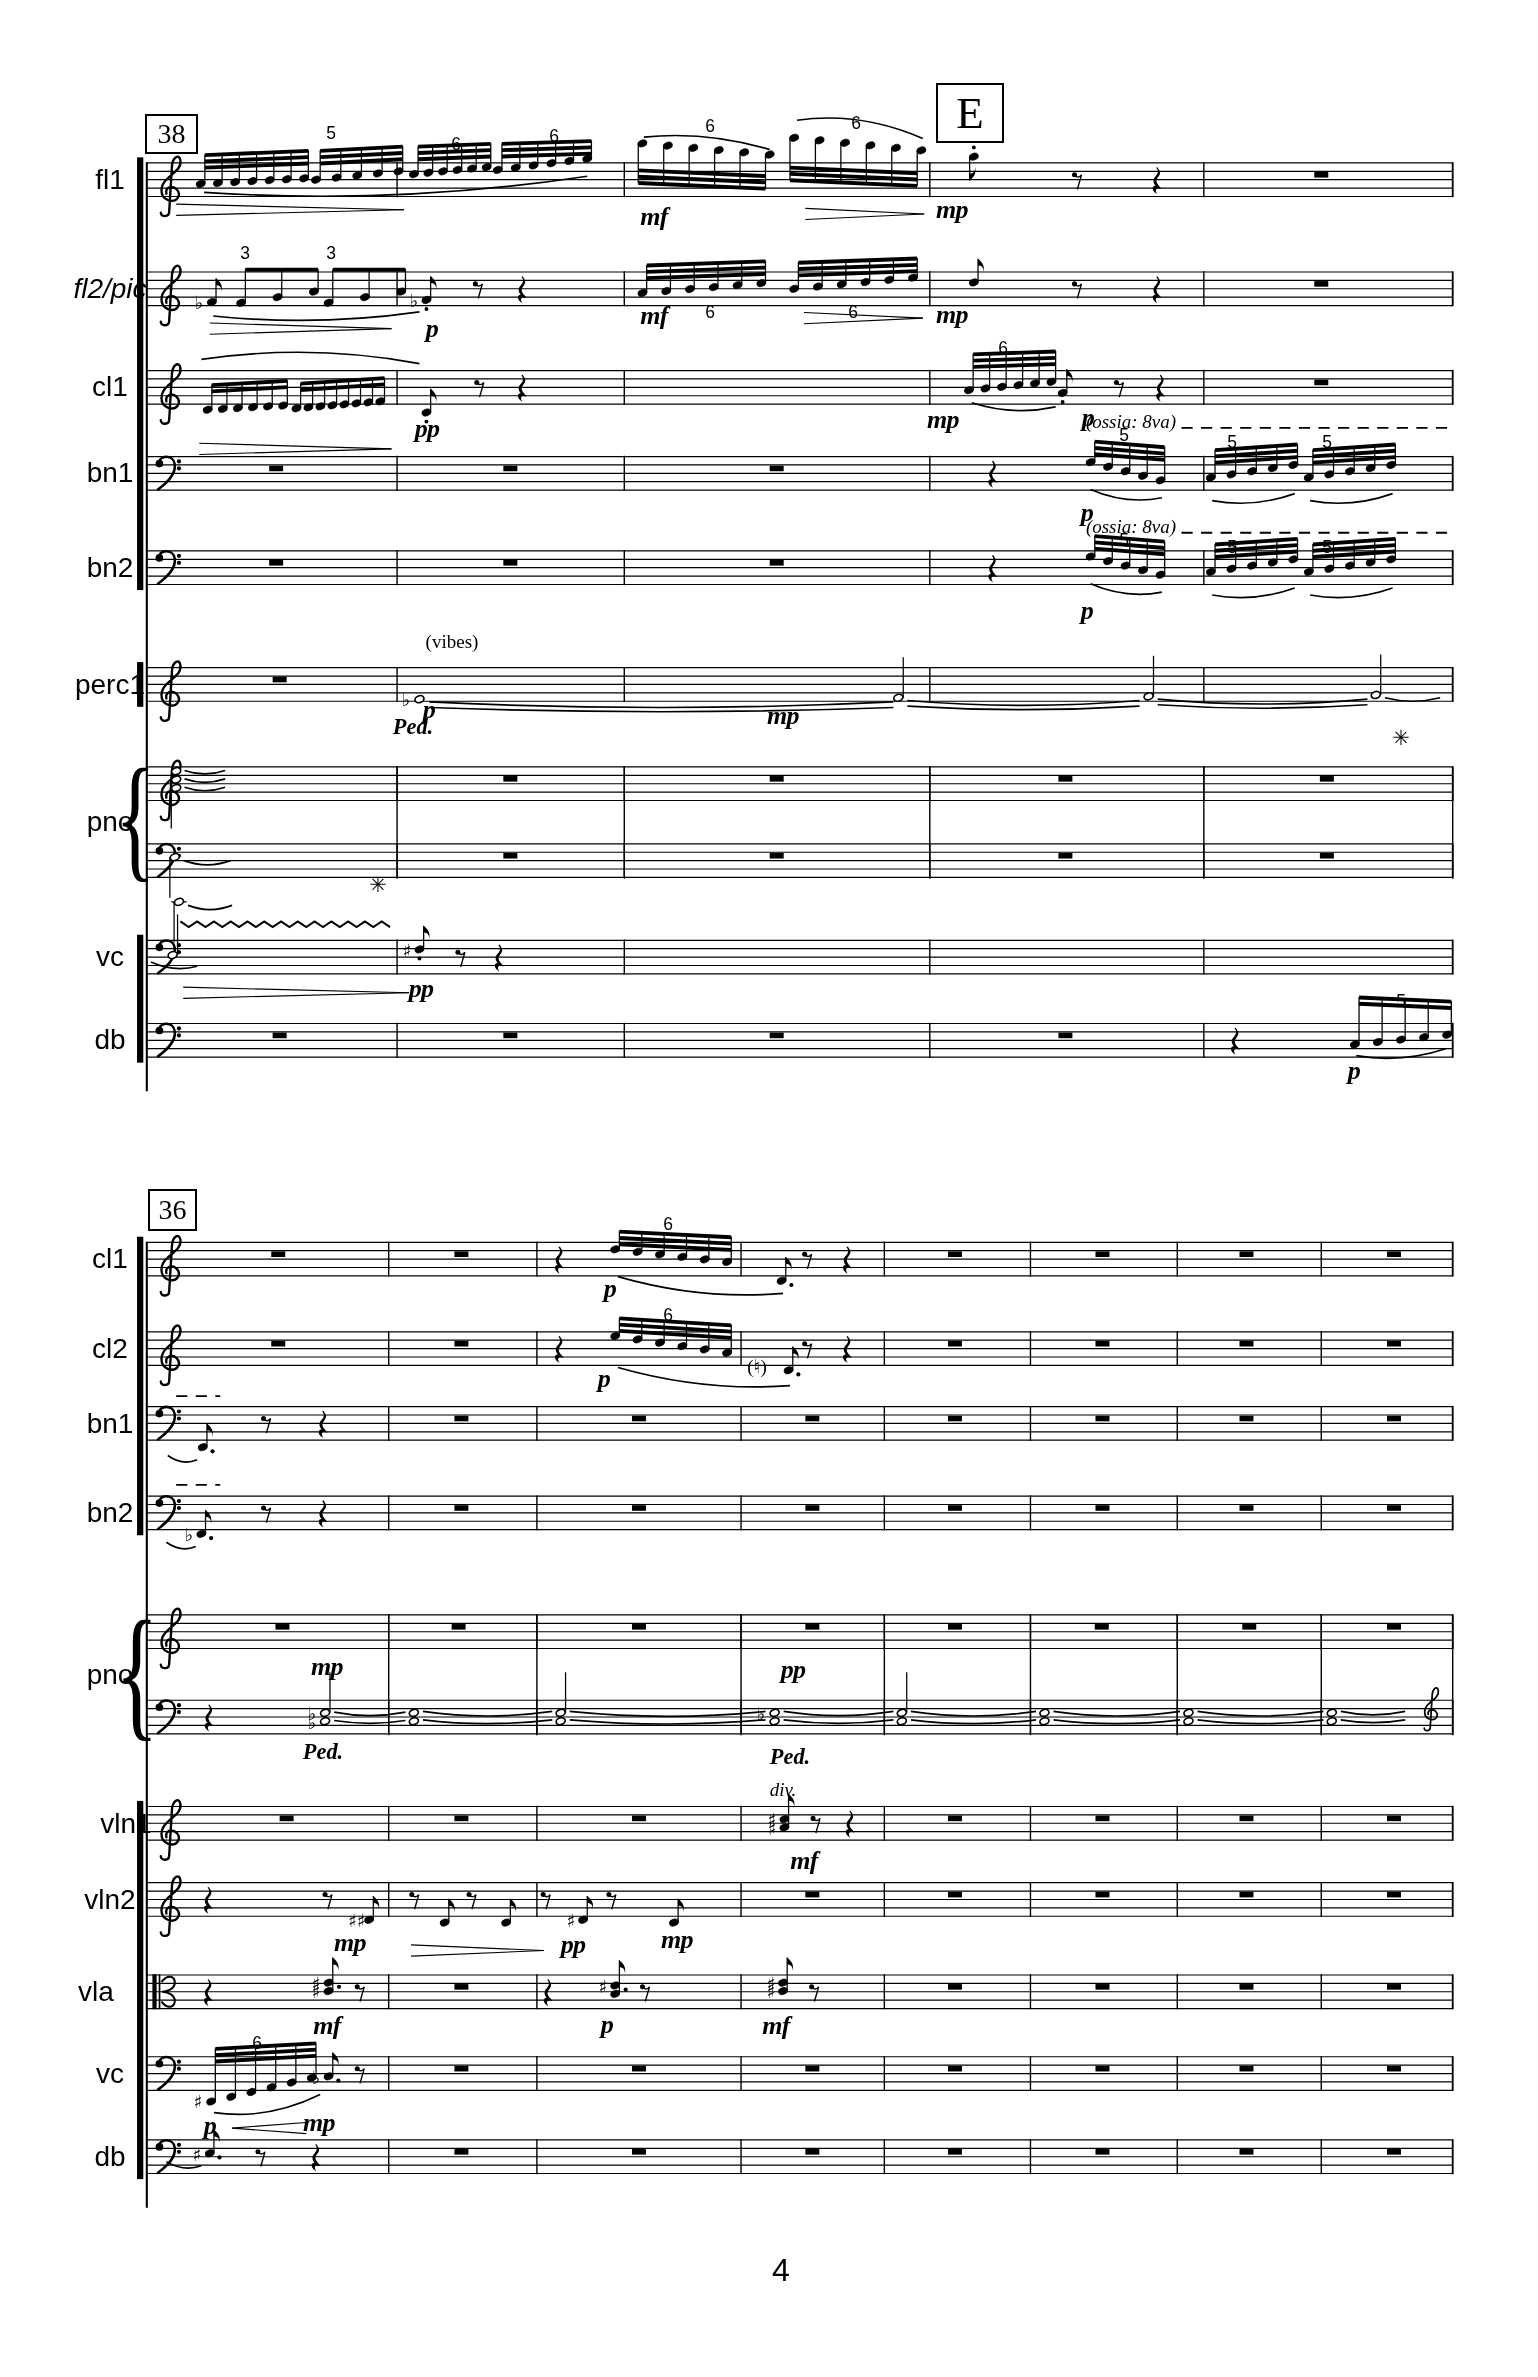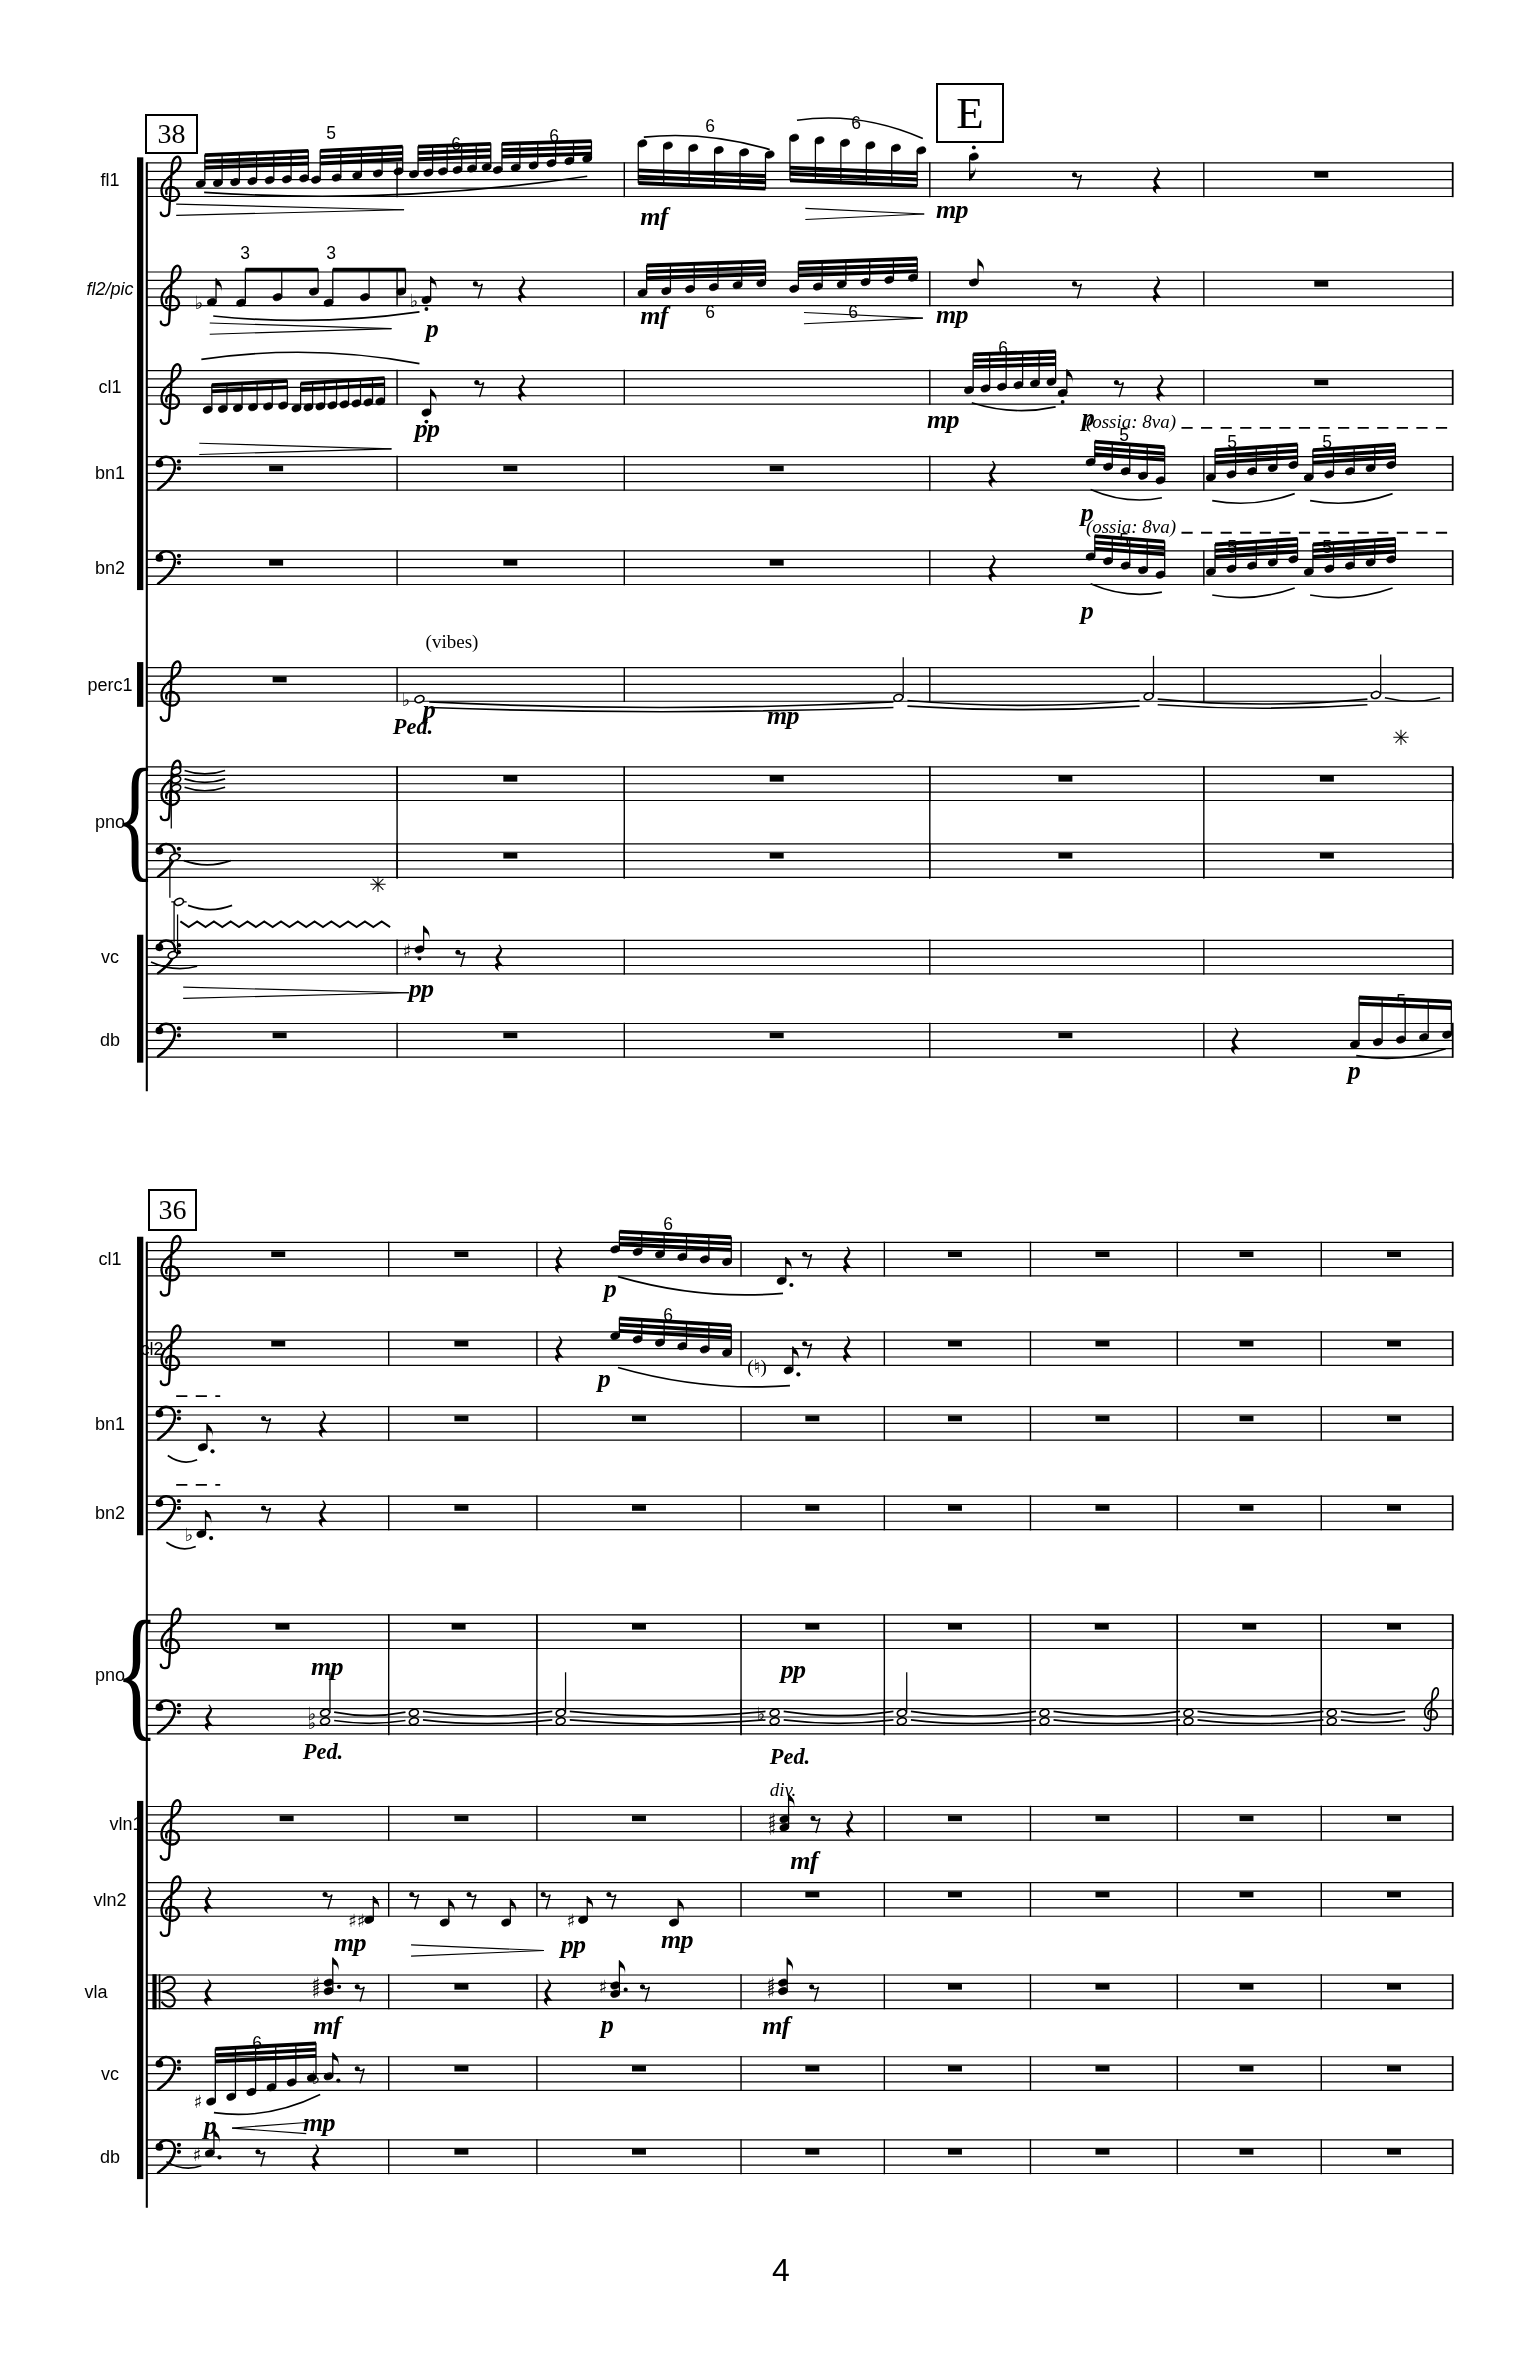"fl1" .label { font-size: 18px -> 28px }
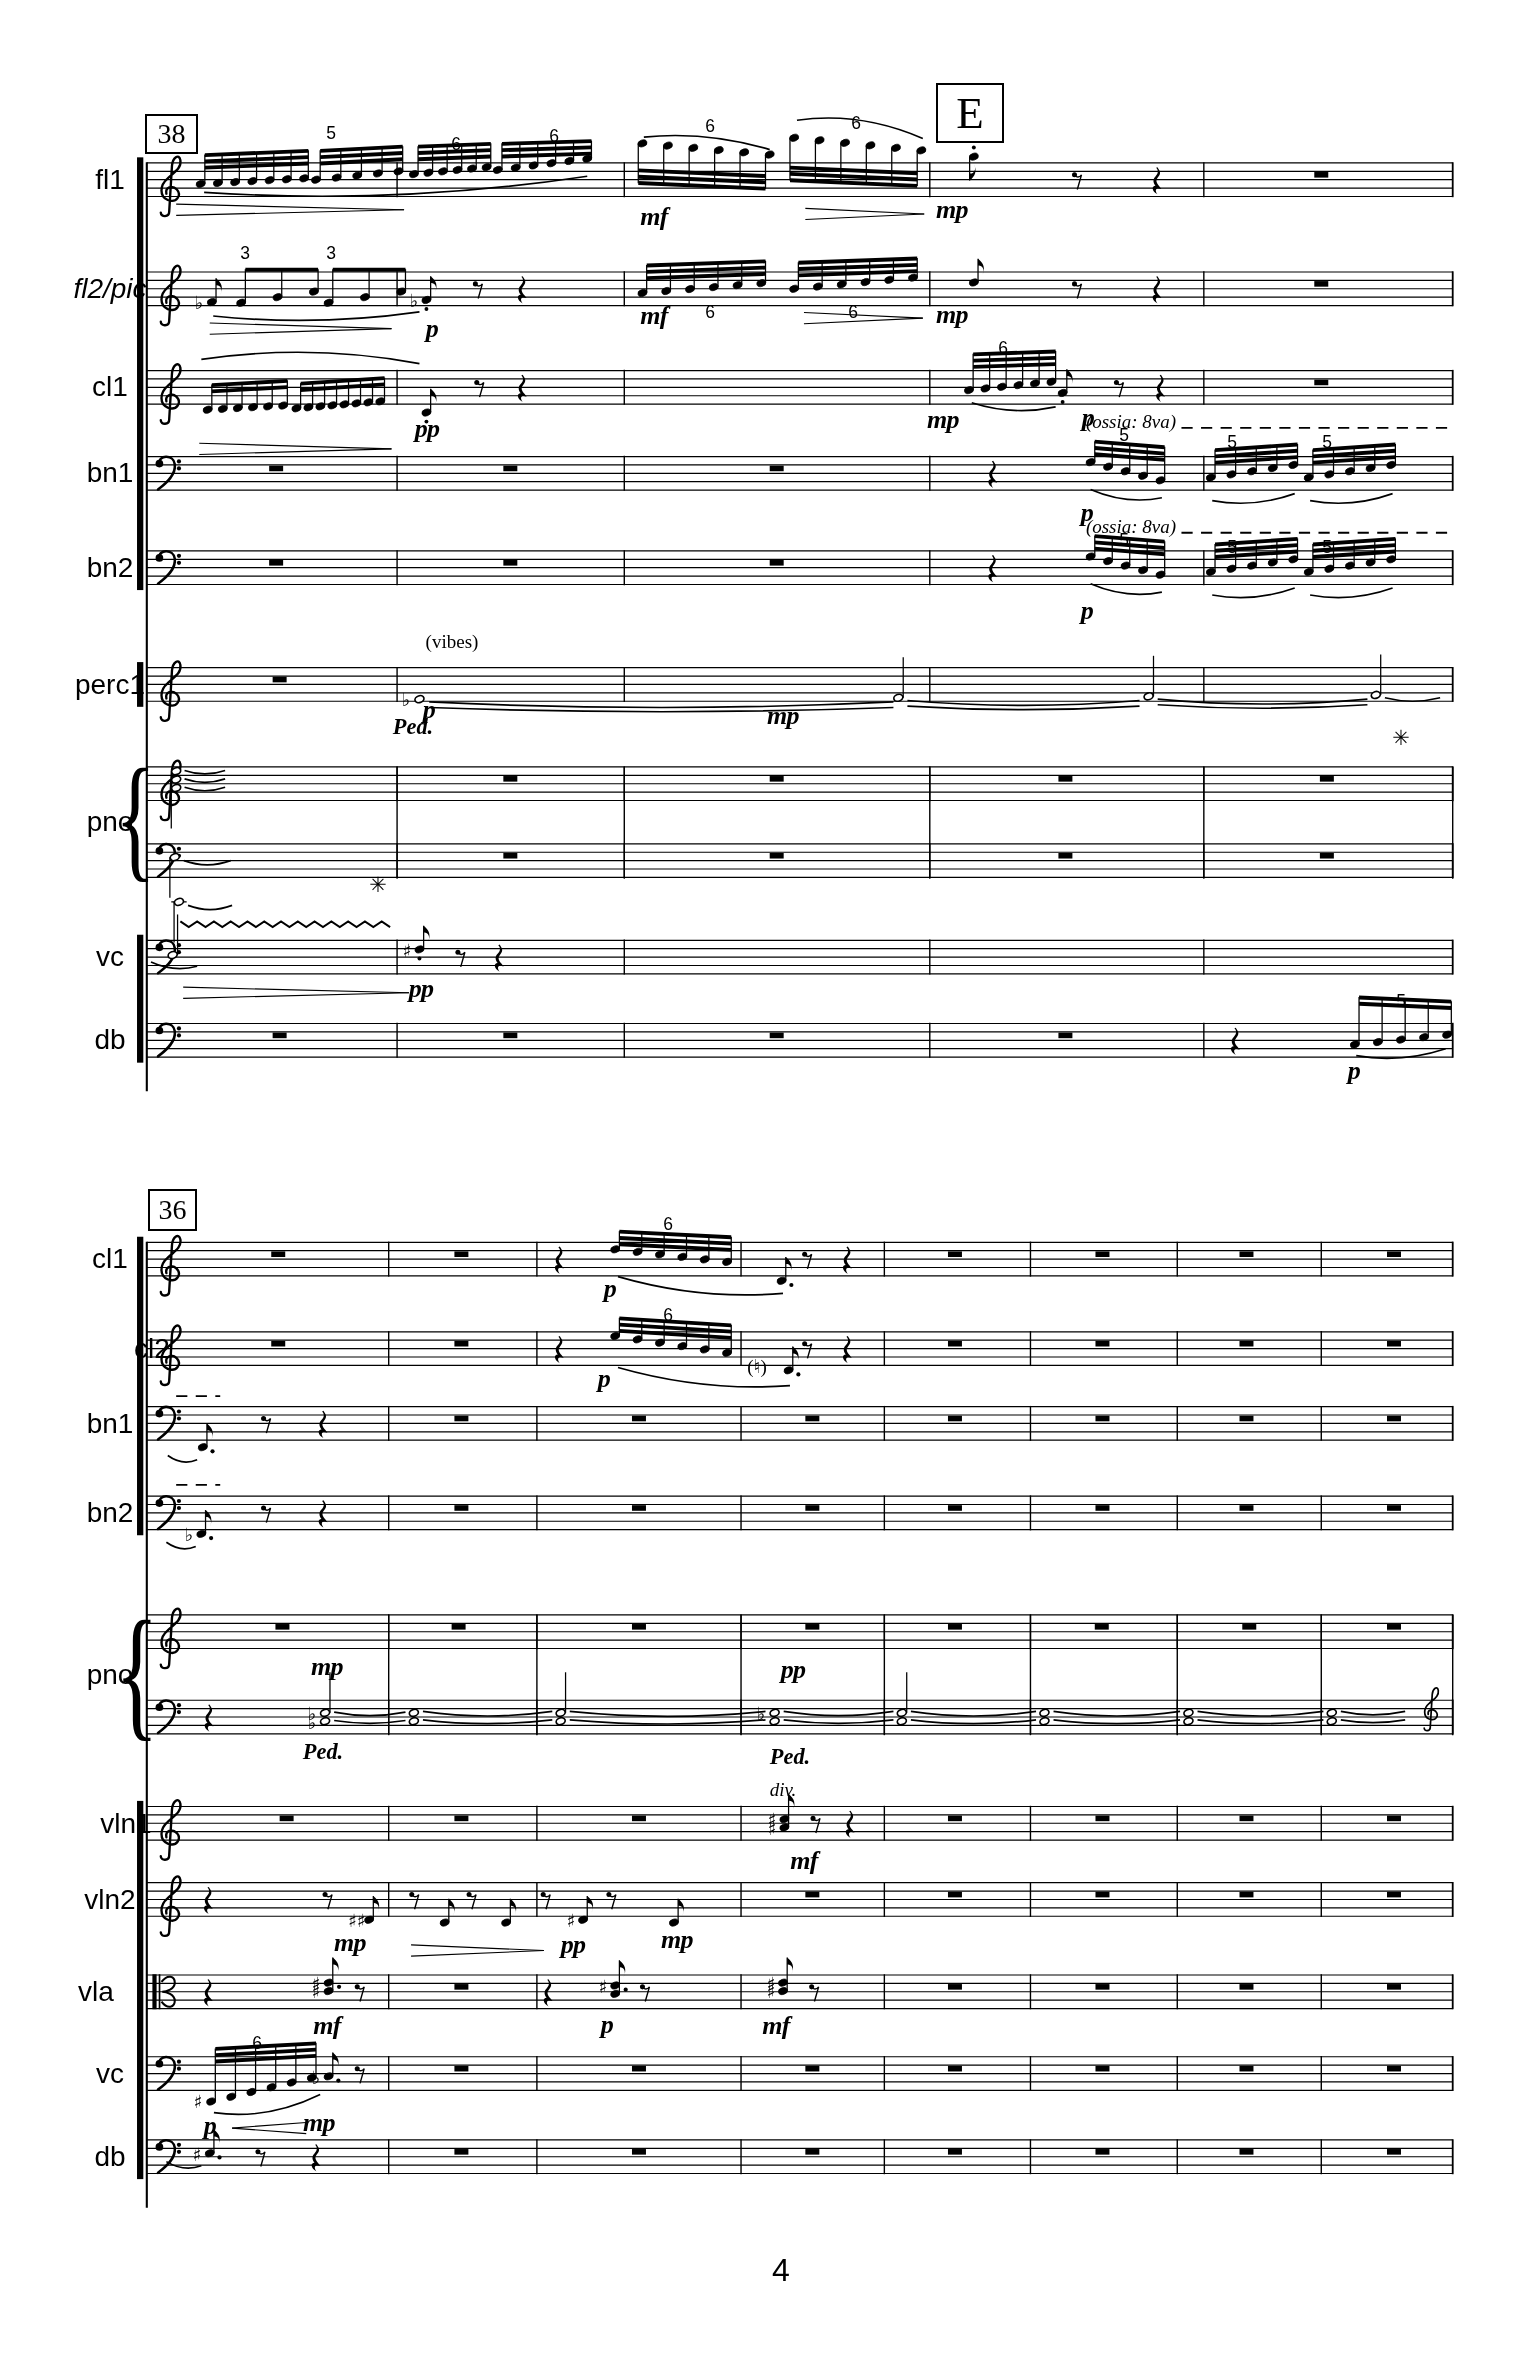"cl2" div.abs { margin-left: 42px -> none }
